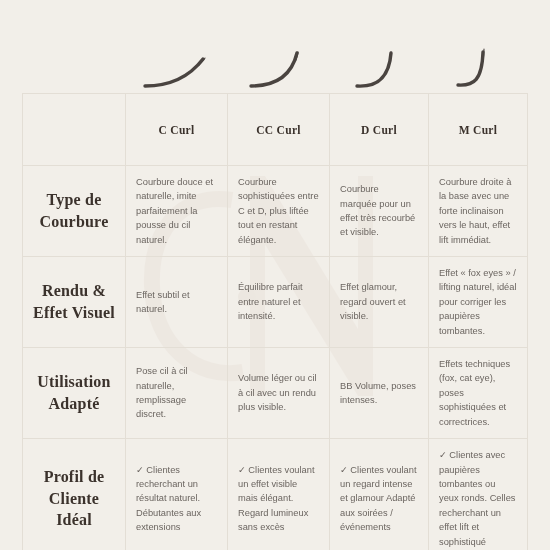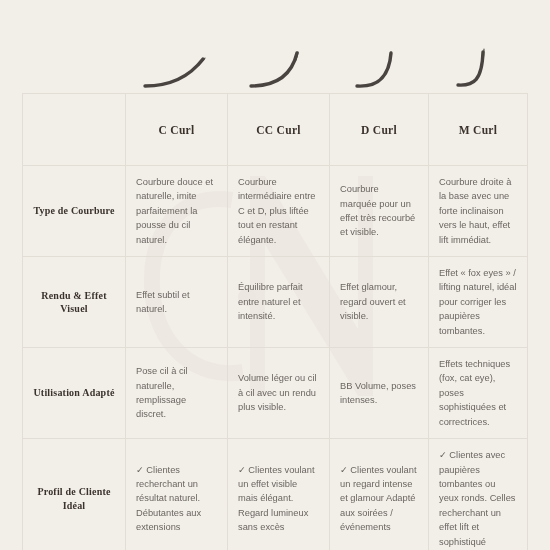"Courbure intermédiaire entre C et" td.cell { text: intermédiaire -> sophistiquées }
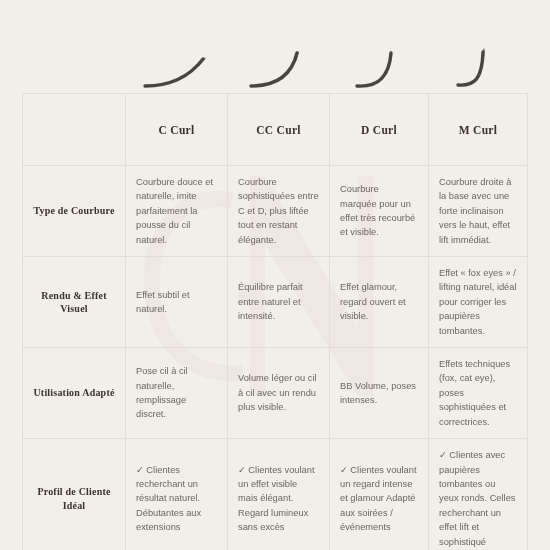"Type de Courbure" td.row-header { font-size: 10px -> 16px }
